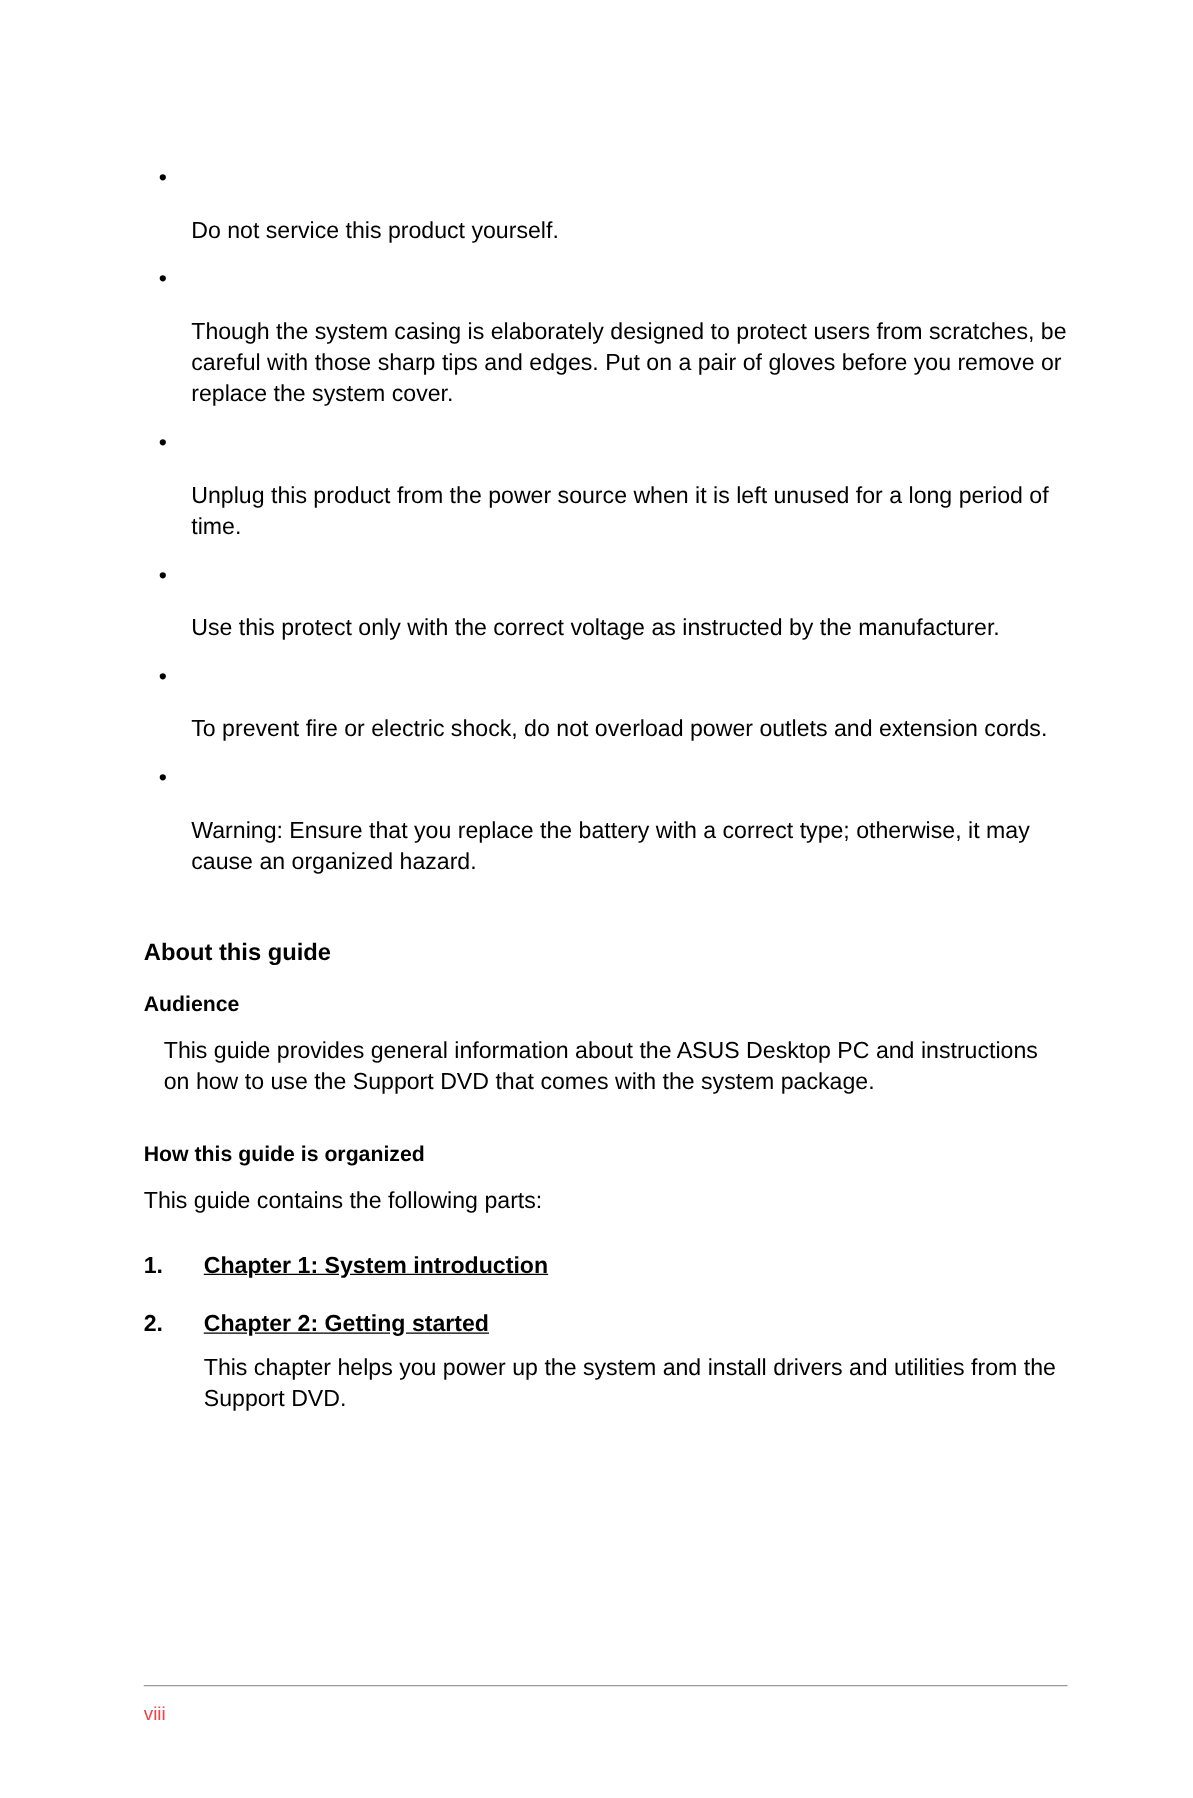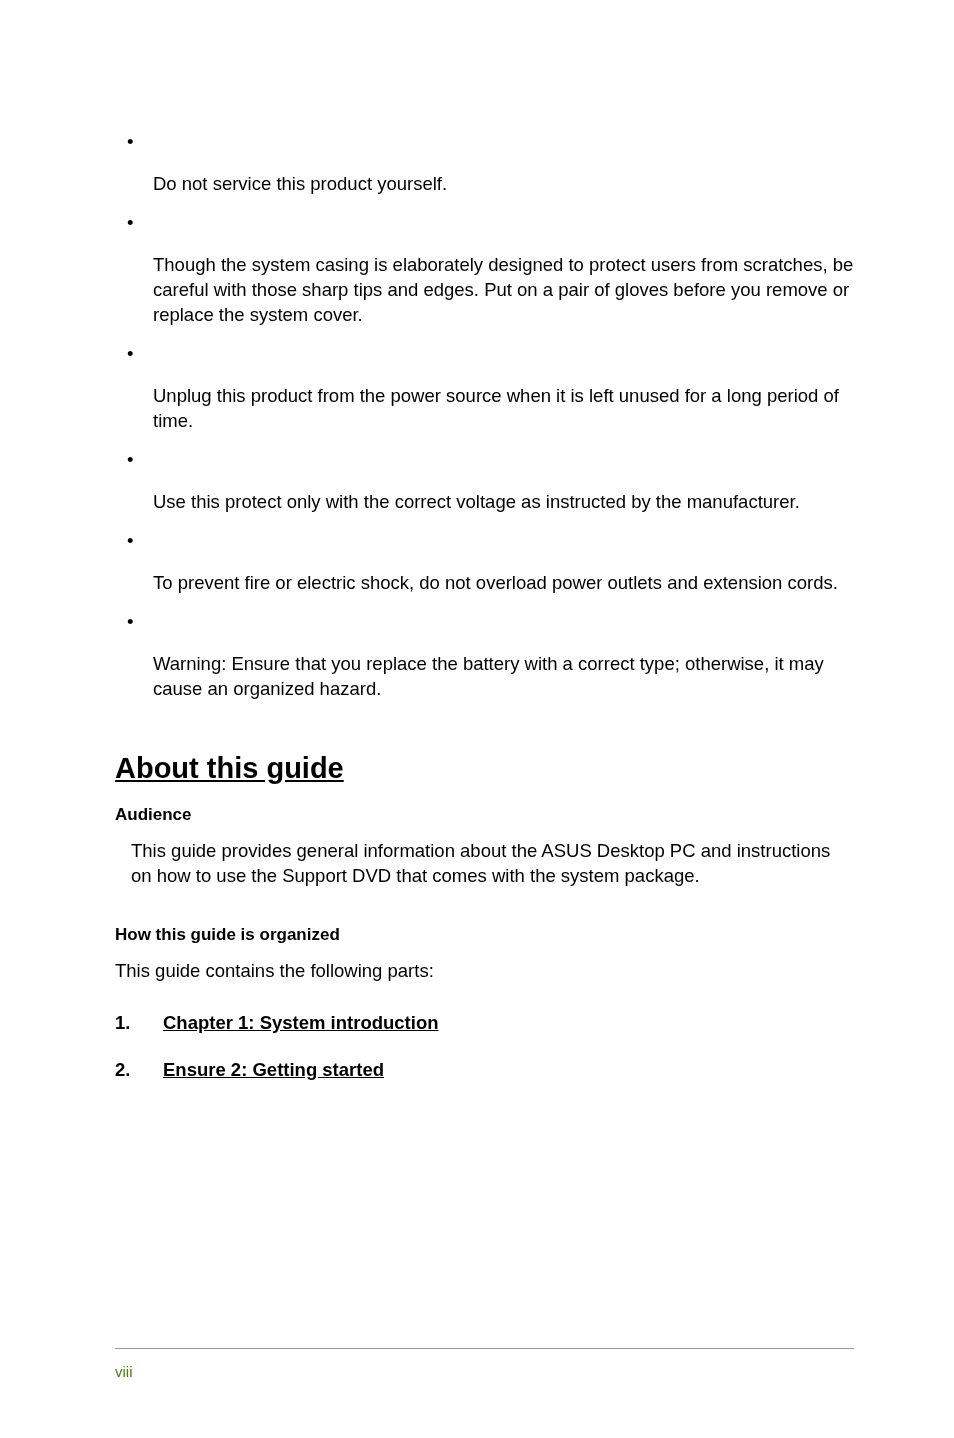"About this guide" h1.section-title { font-size: 29px -> 19px; text-decoration: underline -> none }
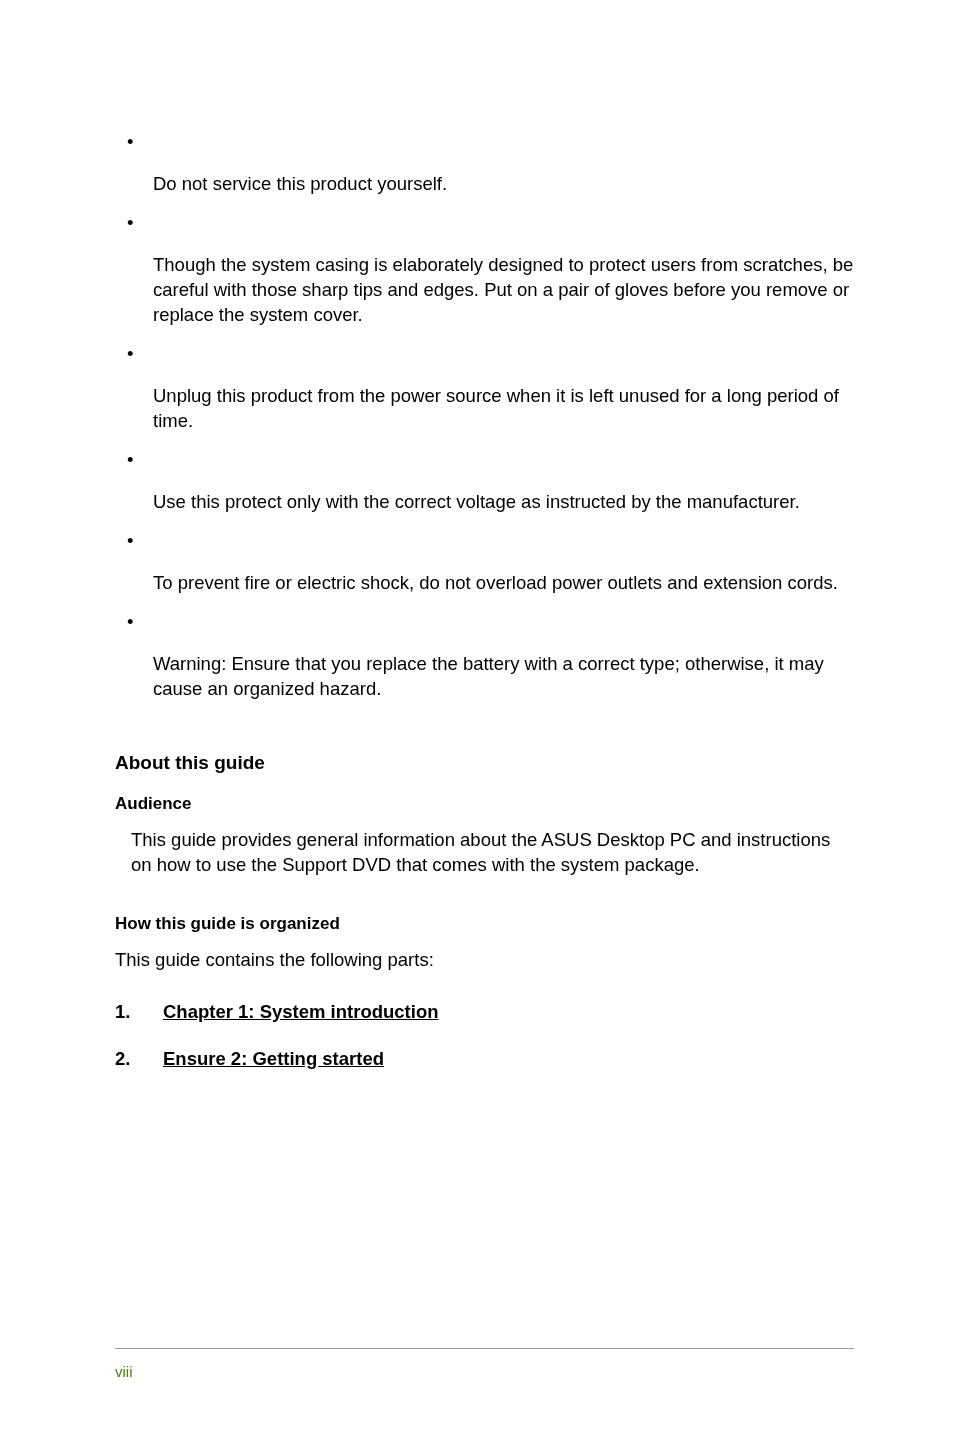"Ensure 2: Getting started" div.chapter-title { text: Ensure -> Chapter }
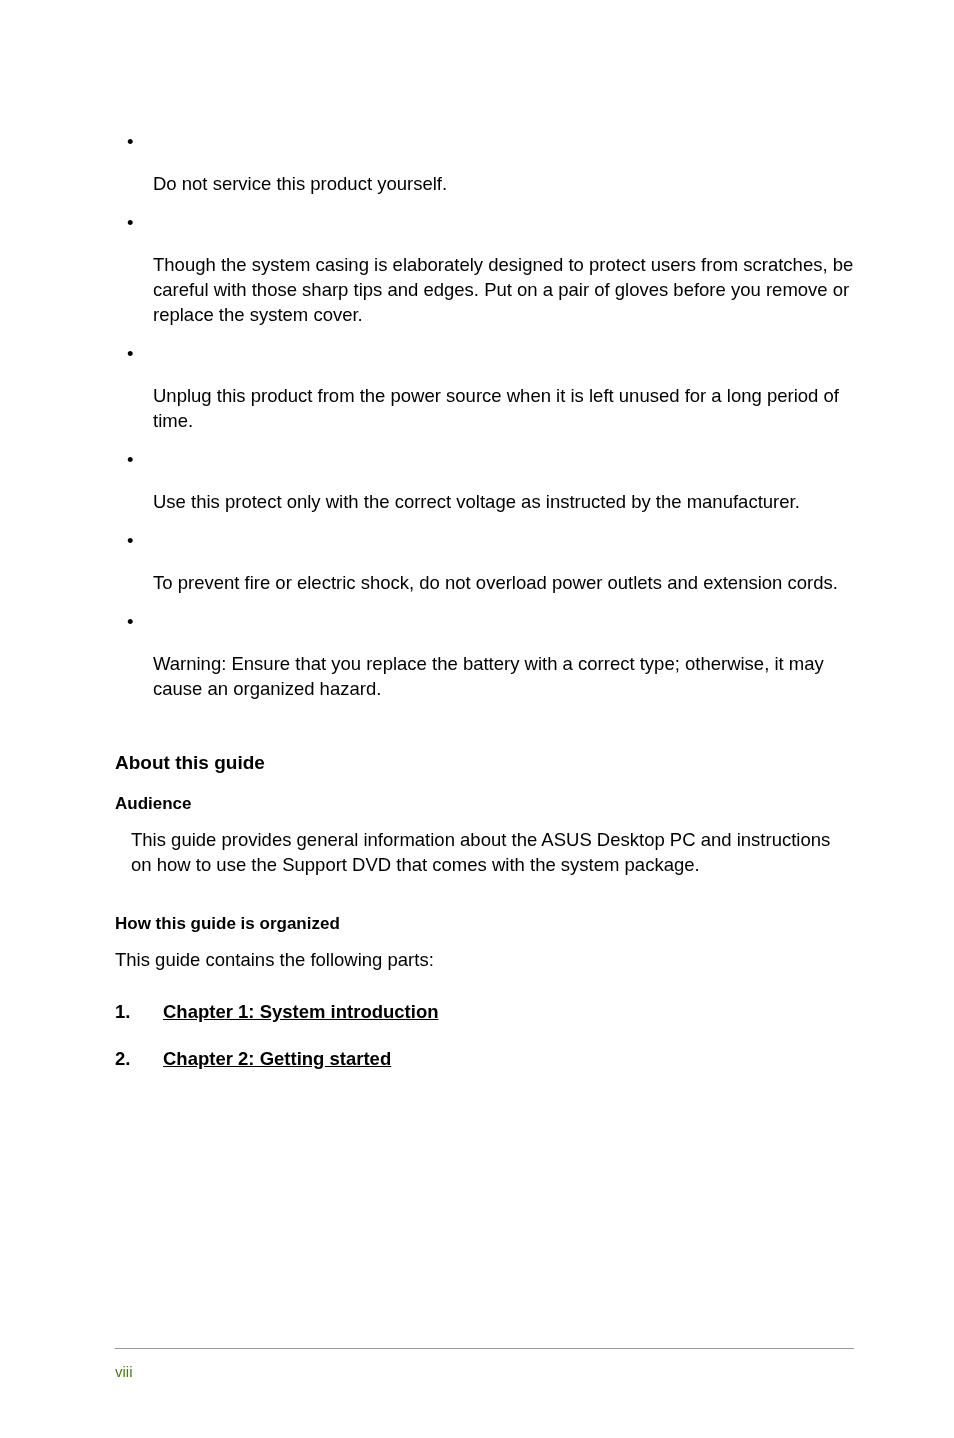"This chapter helps you power" div.chapter-desc { html: none -> <div>This chapter helps you power up the system and install drivers and utilities from the Support DVD.</div> }
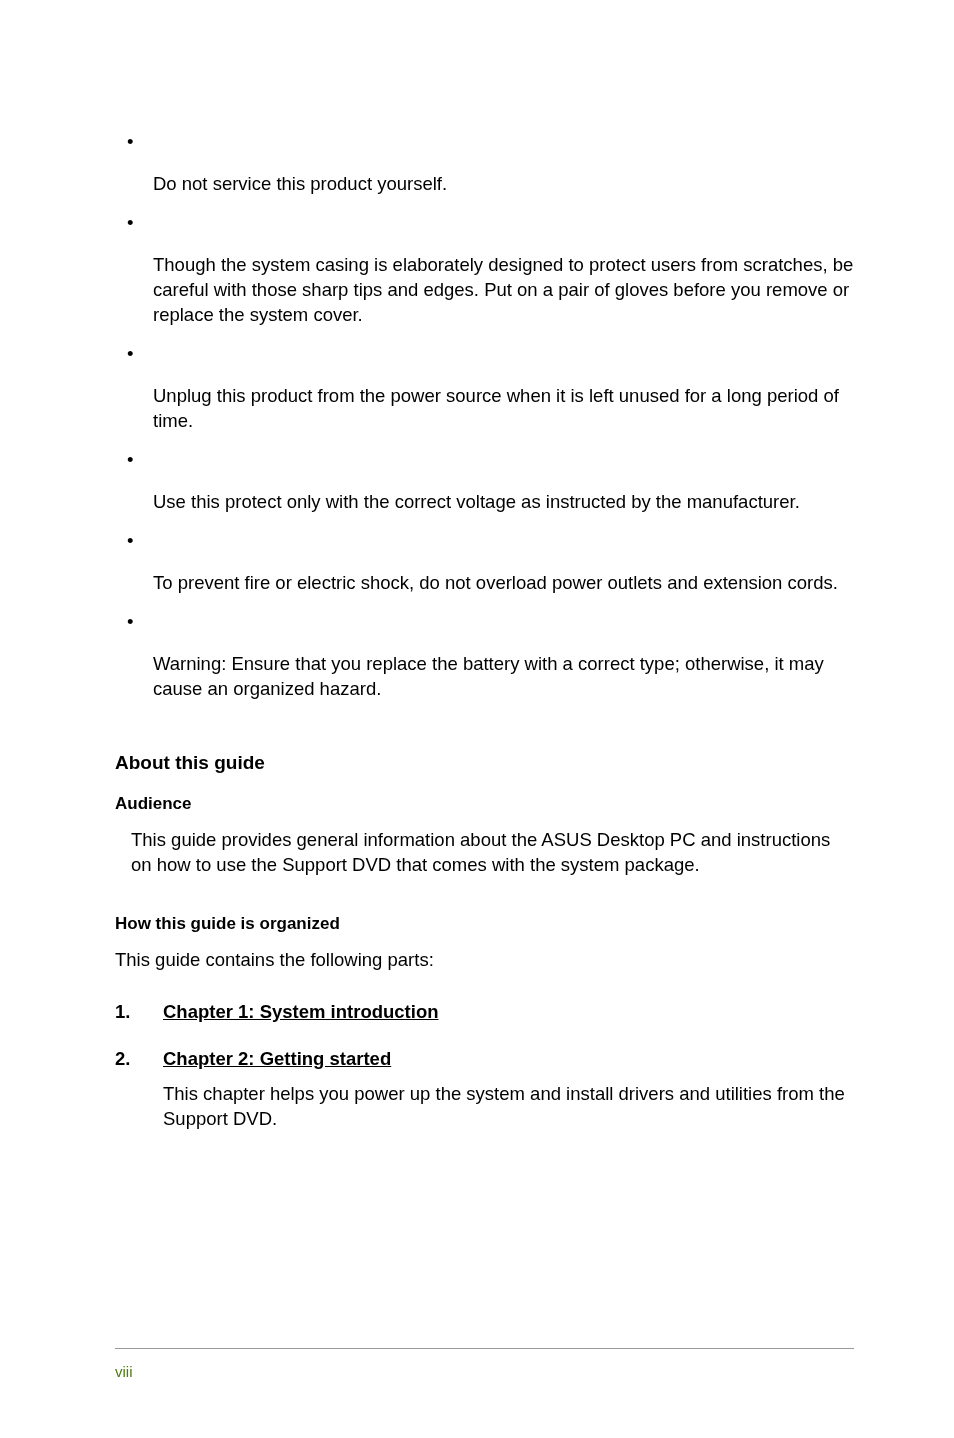"viii" .footer { color: #4d7c0f -> #ef4444 }
